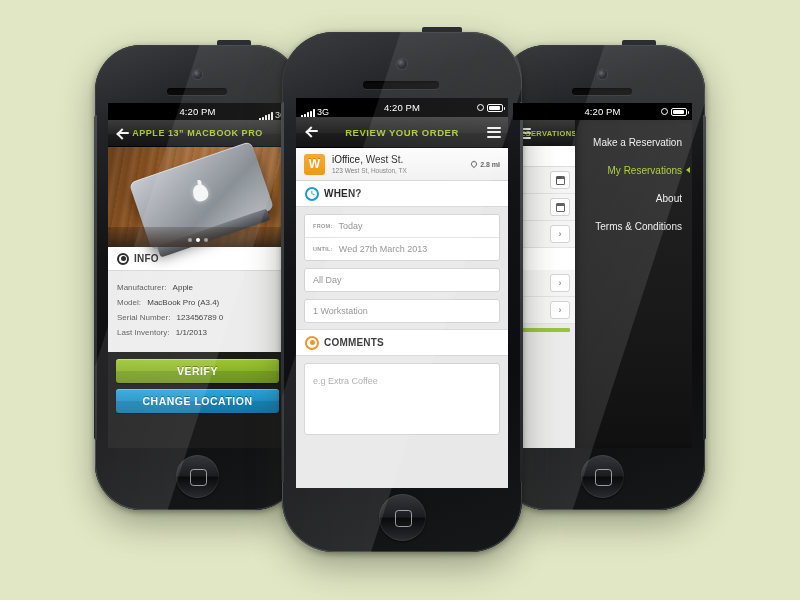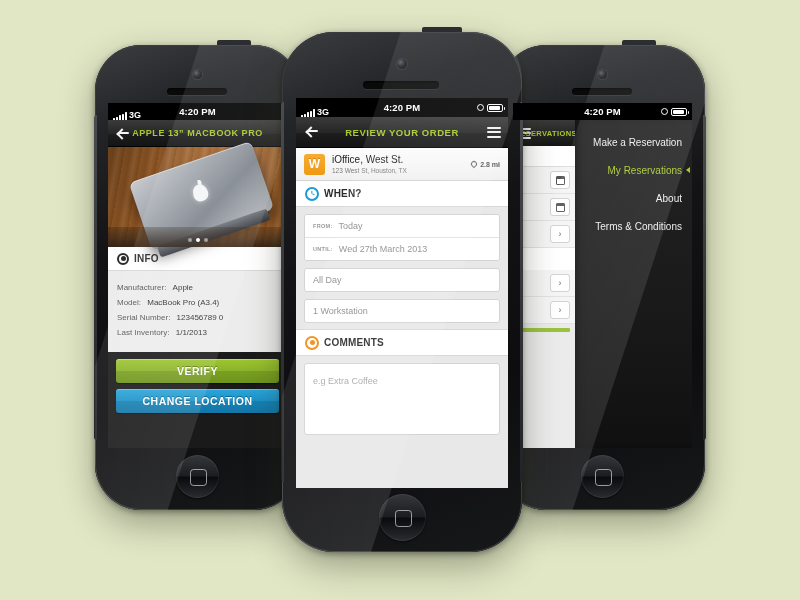"4:20 PM" .statusbar { font-weight: bold -> normal; justify-content: none -> flex-end }
